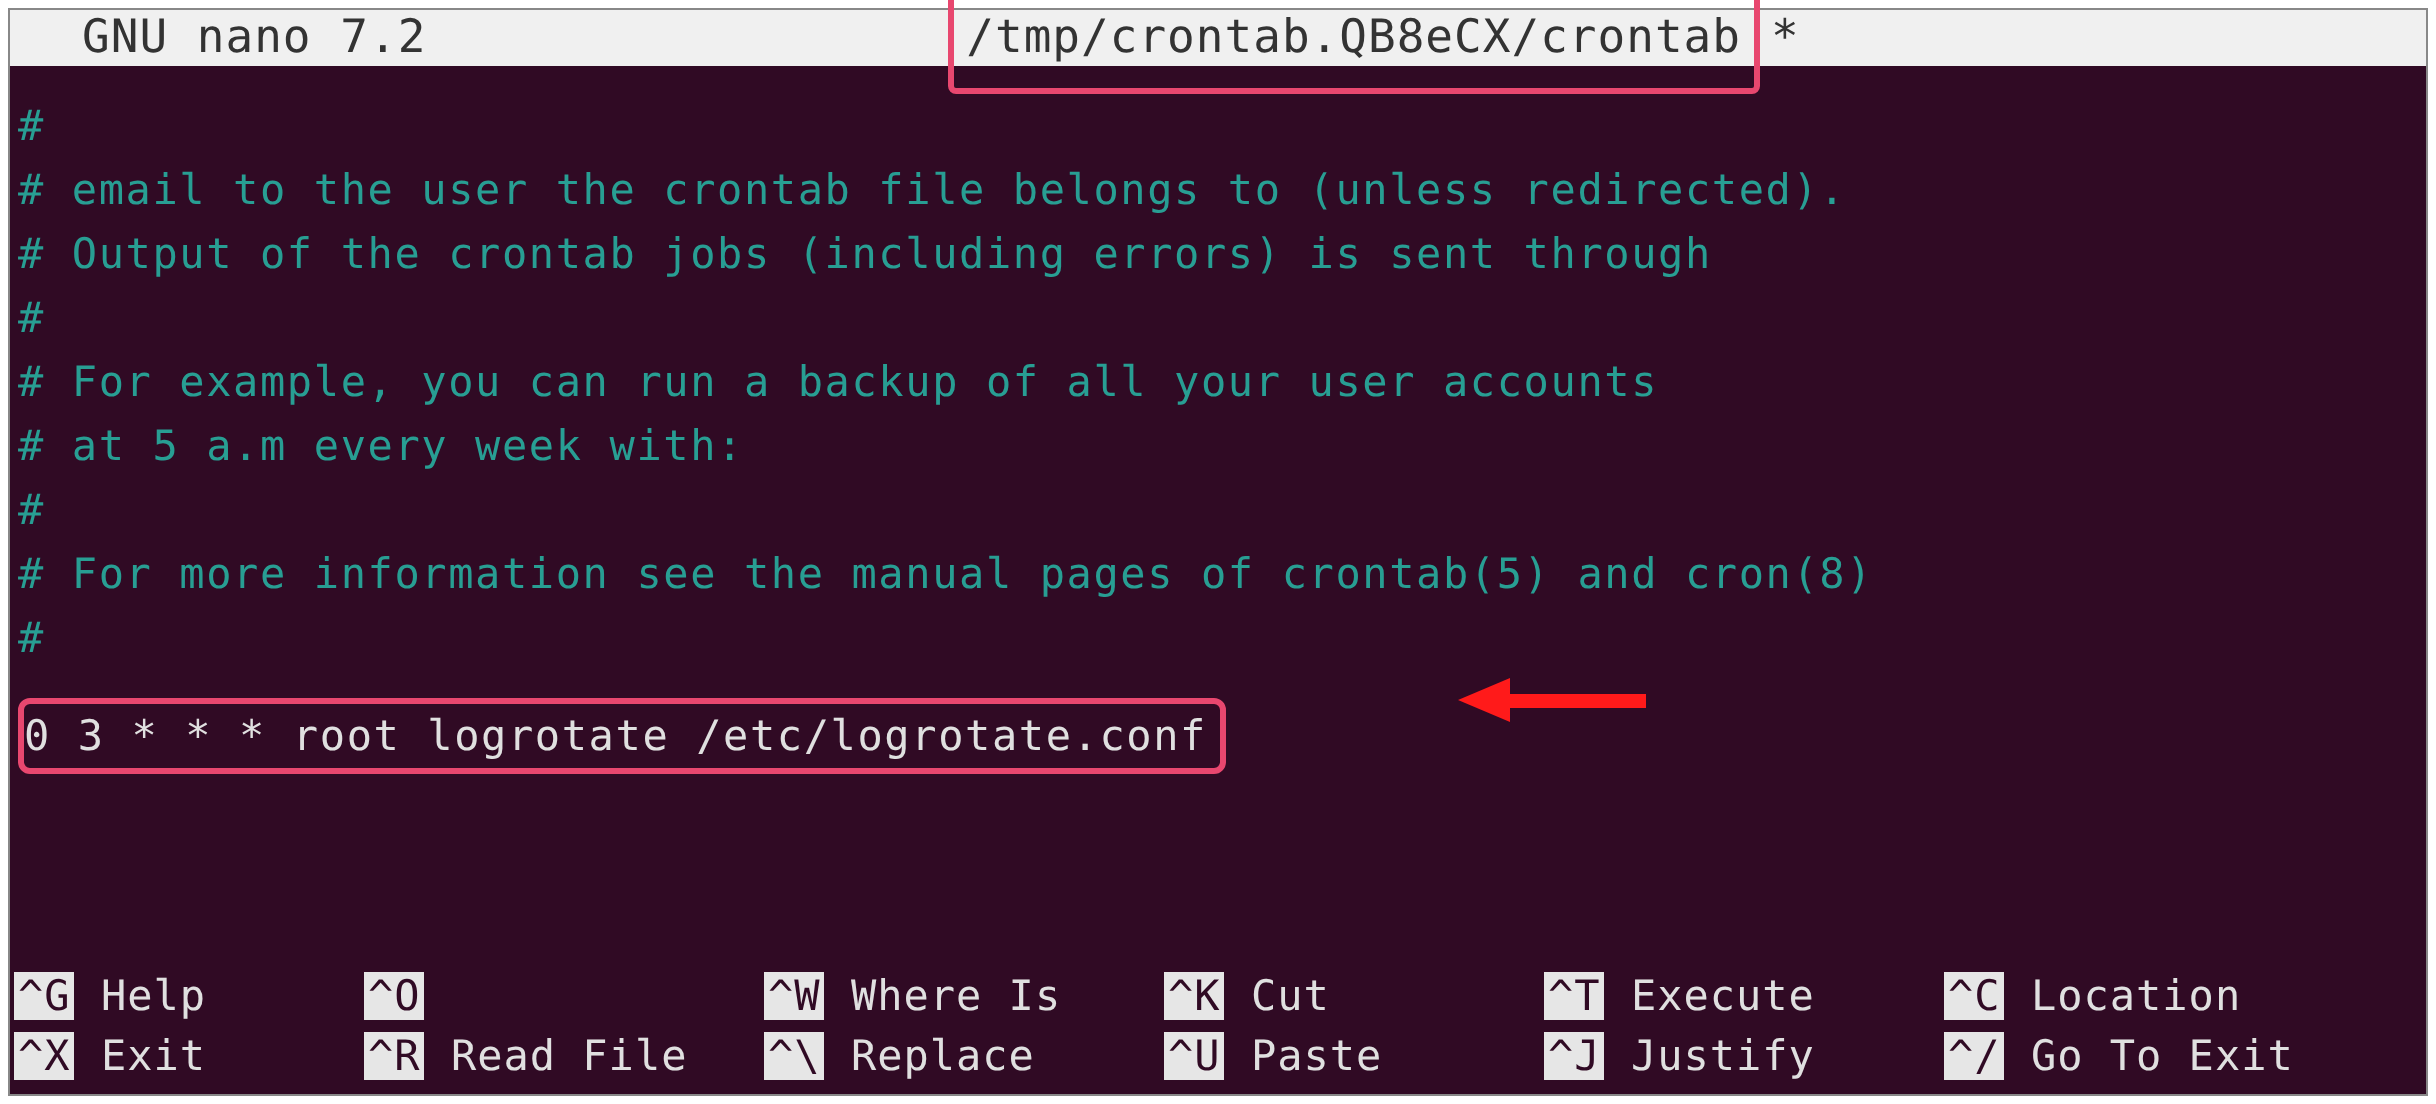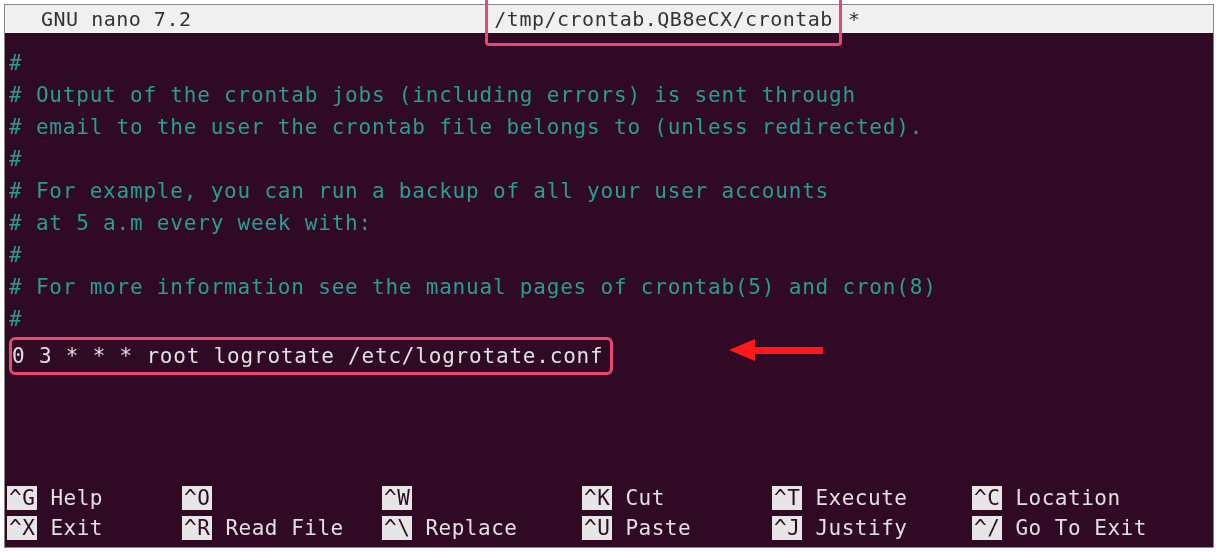"GNU nano 7.2" .titlebar { font-size: 20px -> 23px }
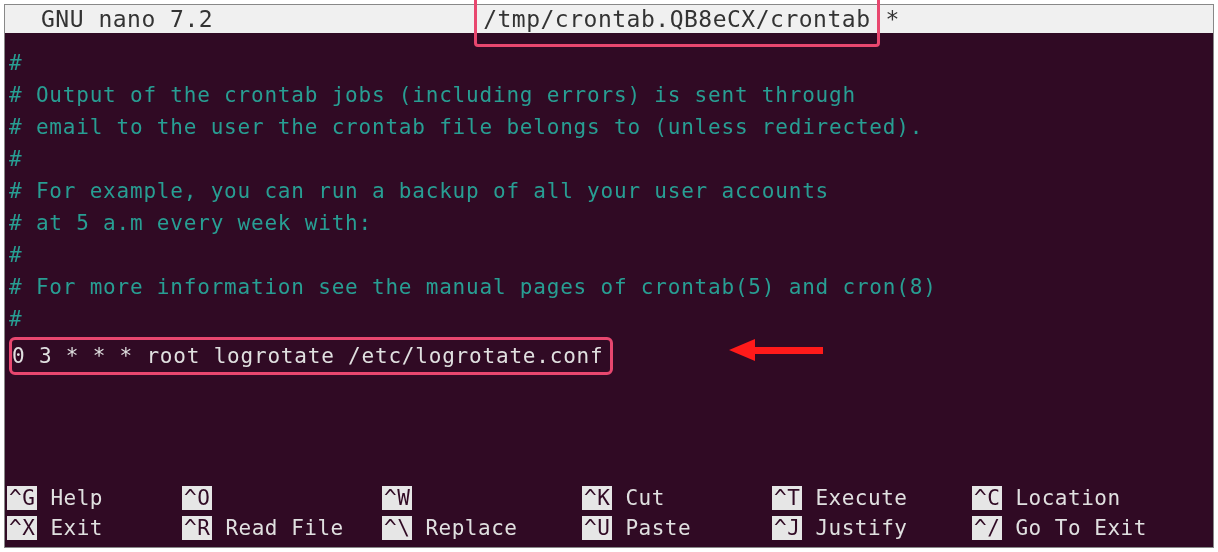"# Output of the crontab" div.line { order: before "# email to the user" -> after "# email to the user" }
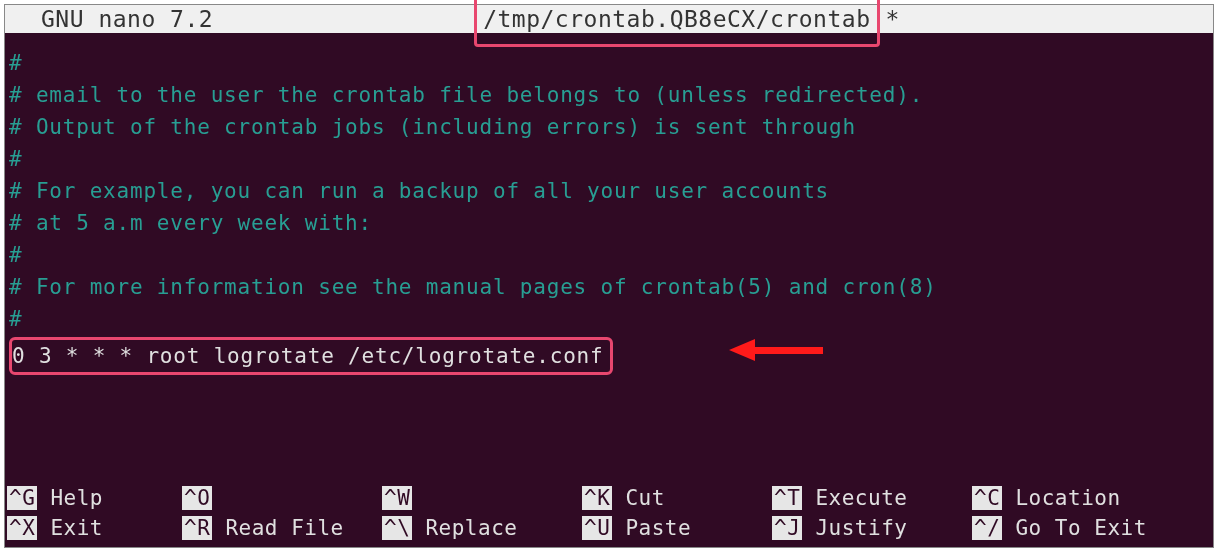"0 3 * * *" .cron-line { margin-top: none -> 12px }
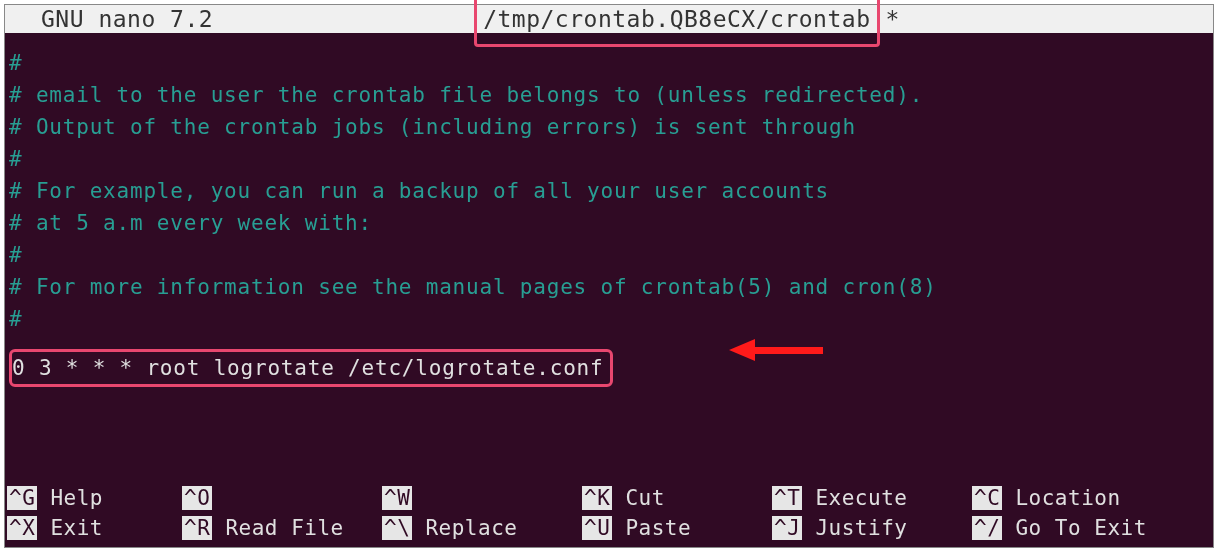"Where Is" span { html: none -> <span> Where Is</span> }
